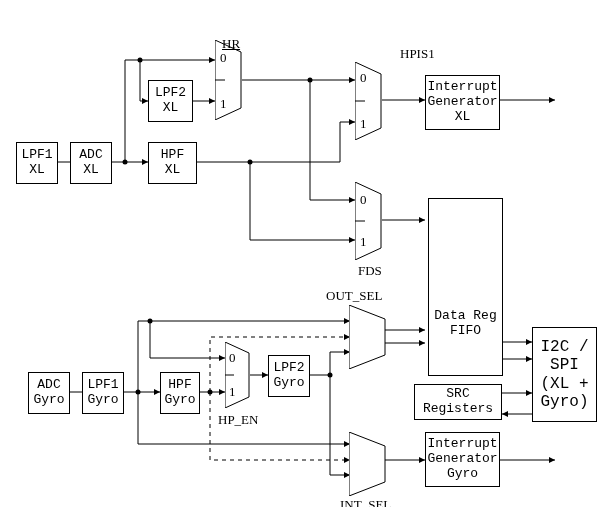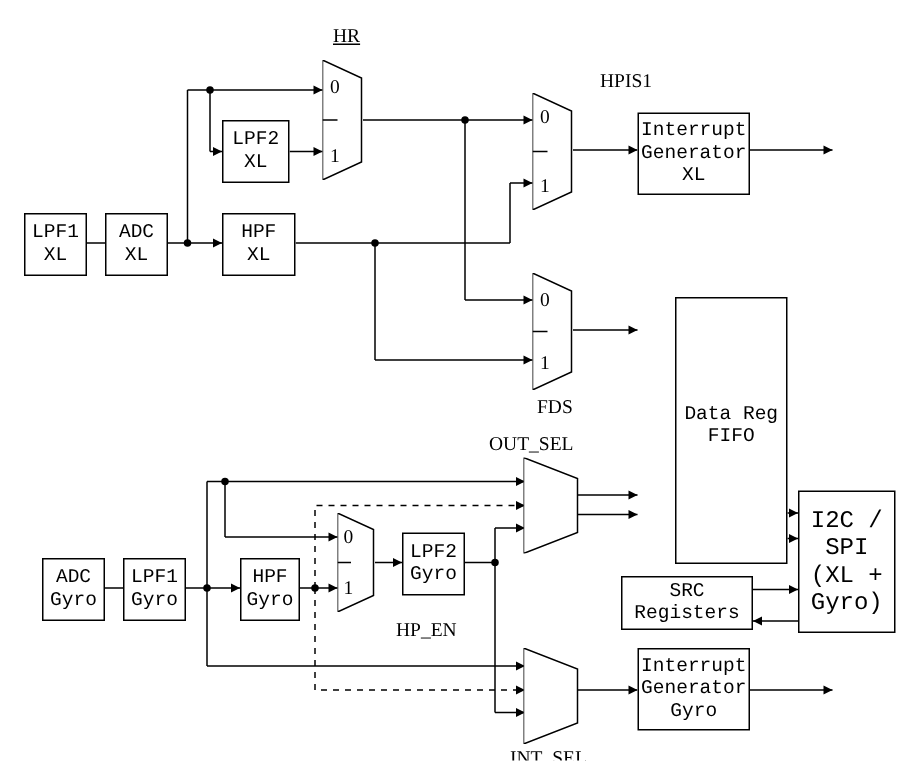"HR" div.label { top: 16px -> 36px }
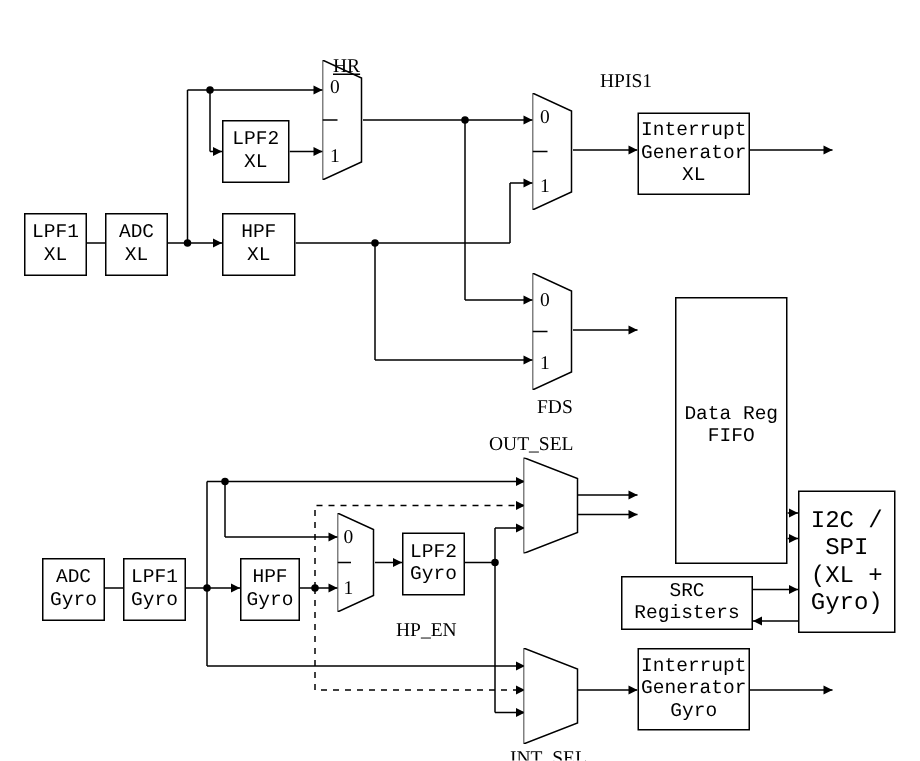"Data Reg" div.box { left: 450px -> 428px; padding-top: 70px -> 110px }
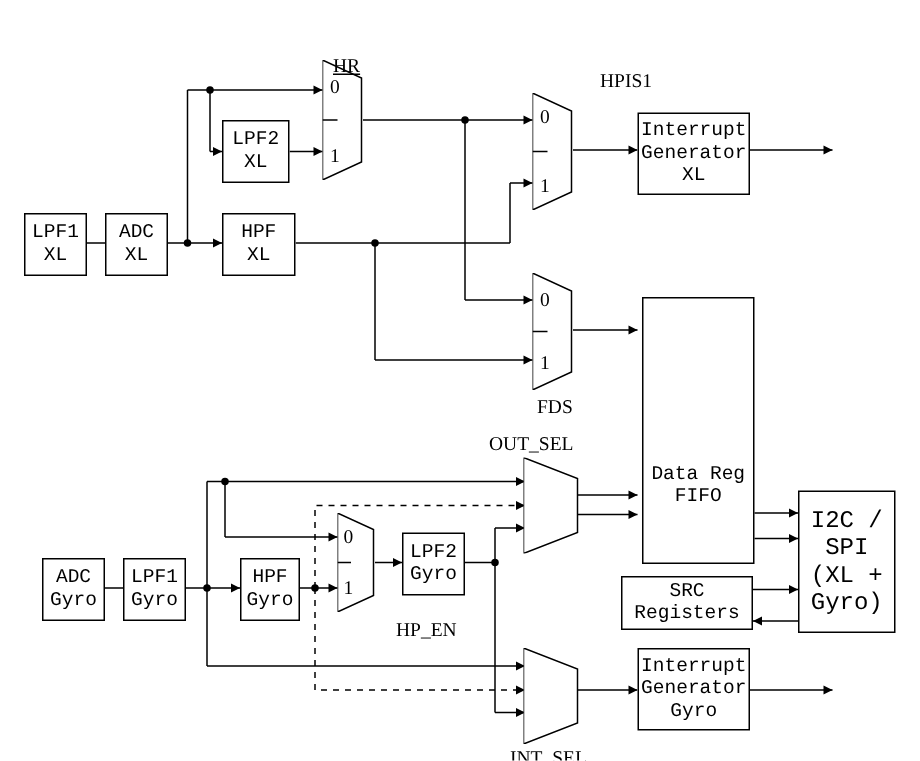"HP_EN" div.label { margin-left: 46px -> none }
